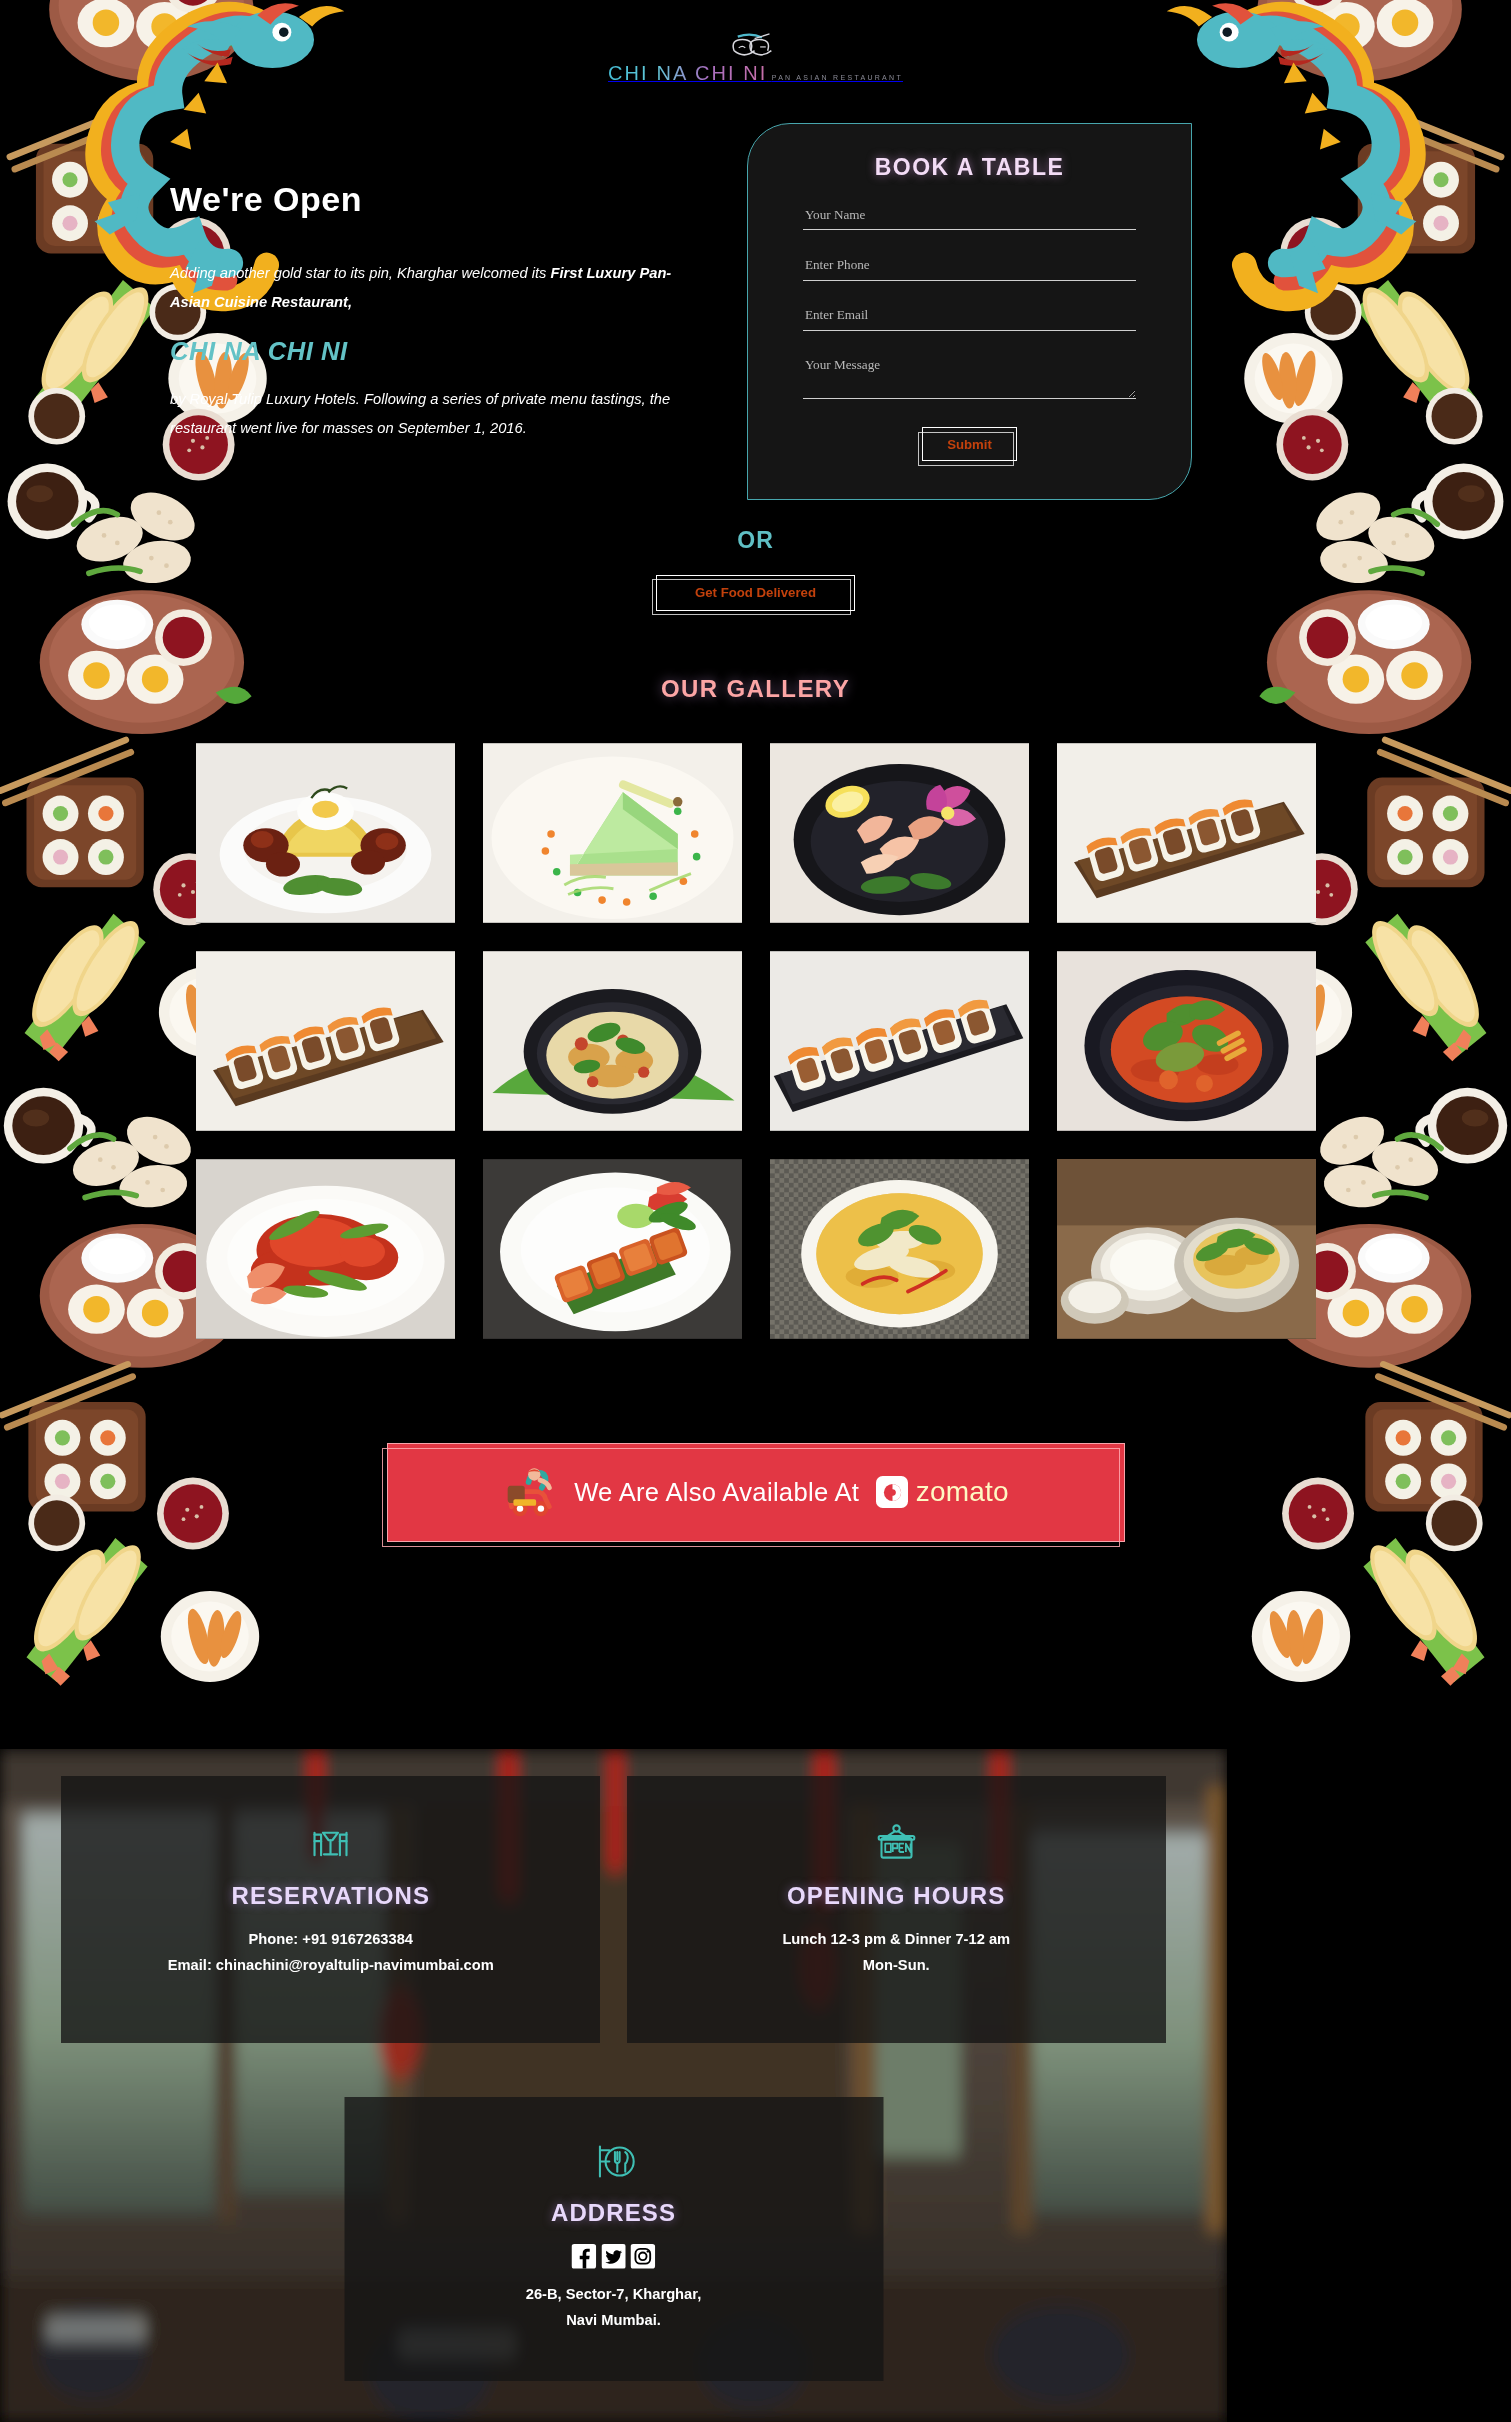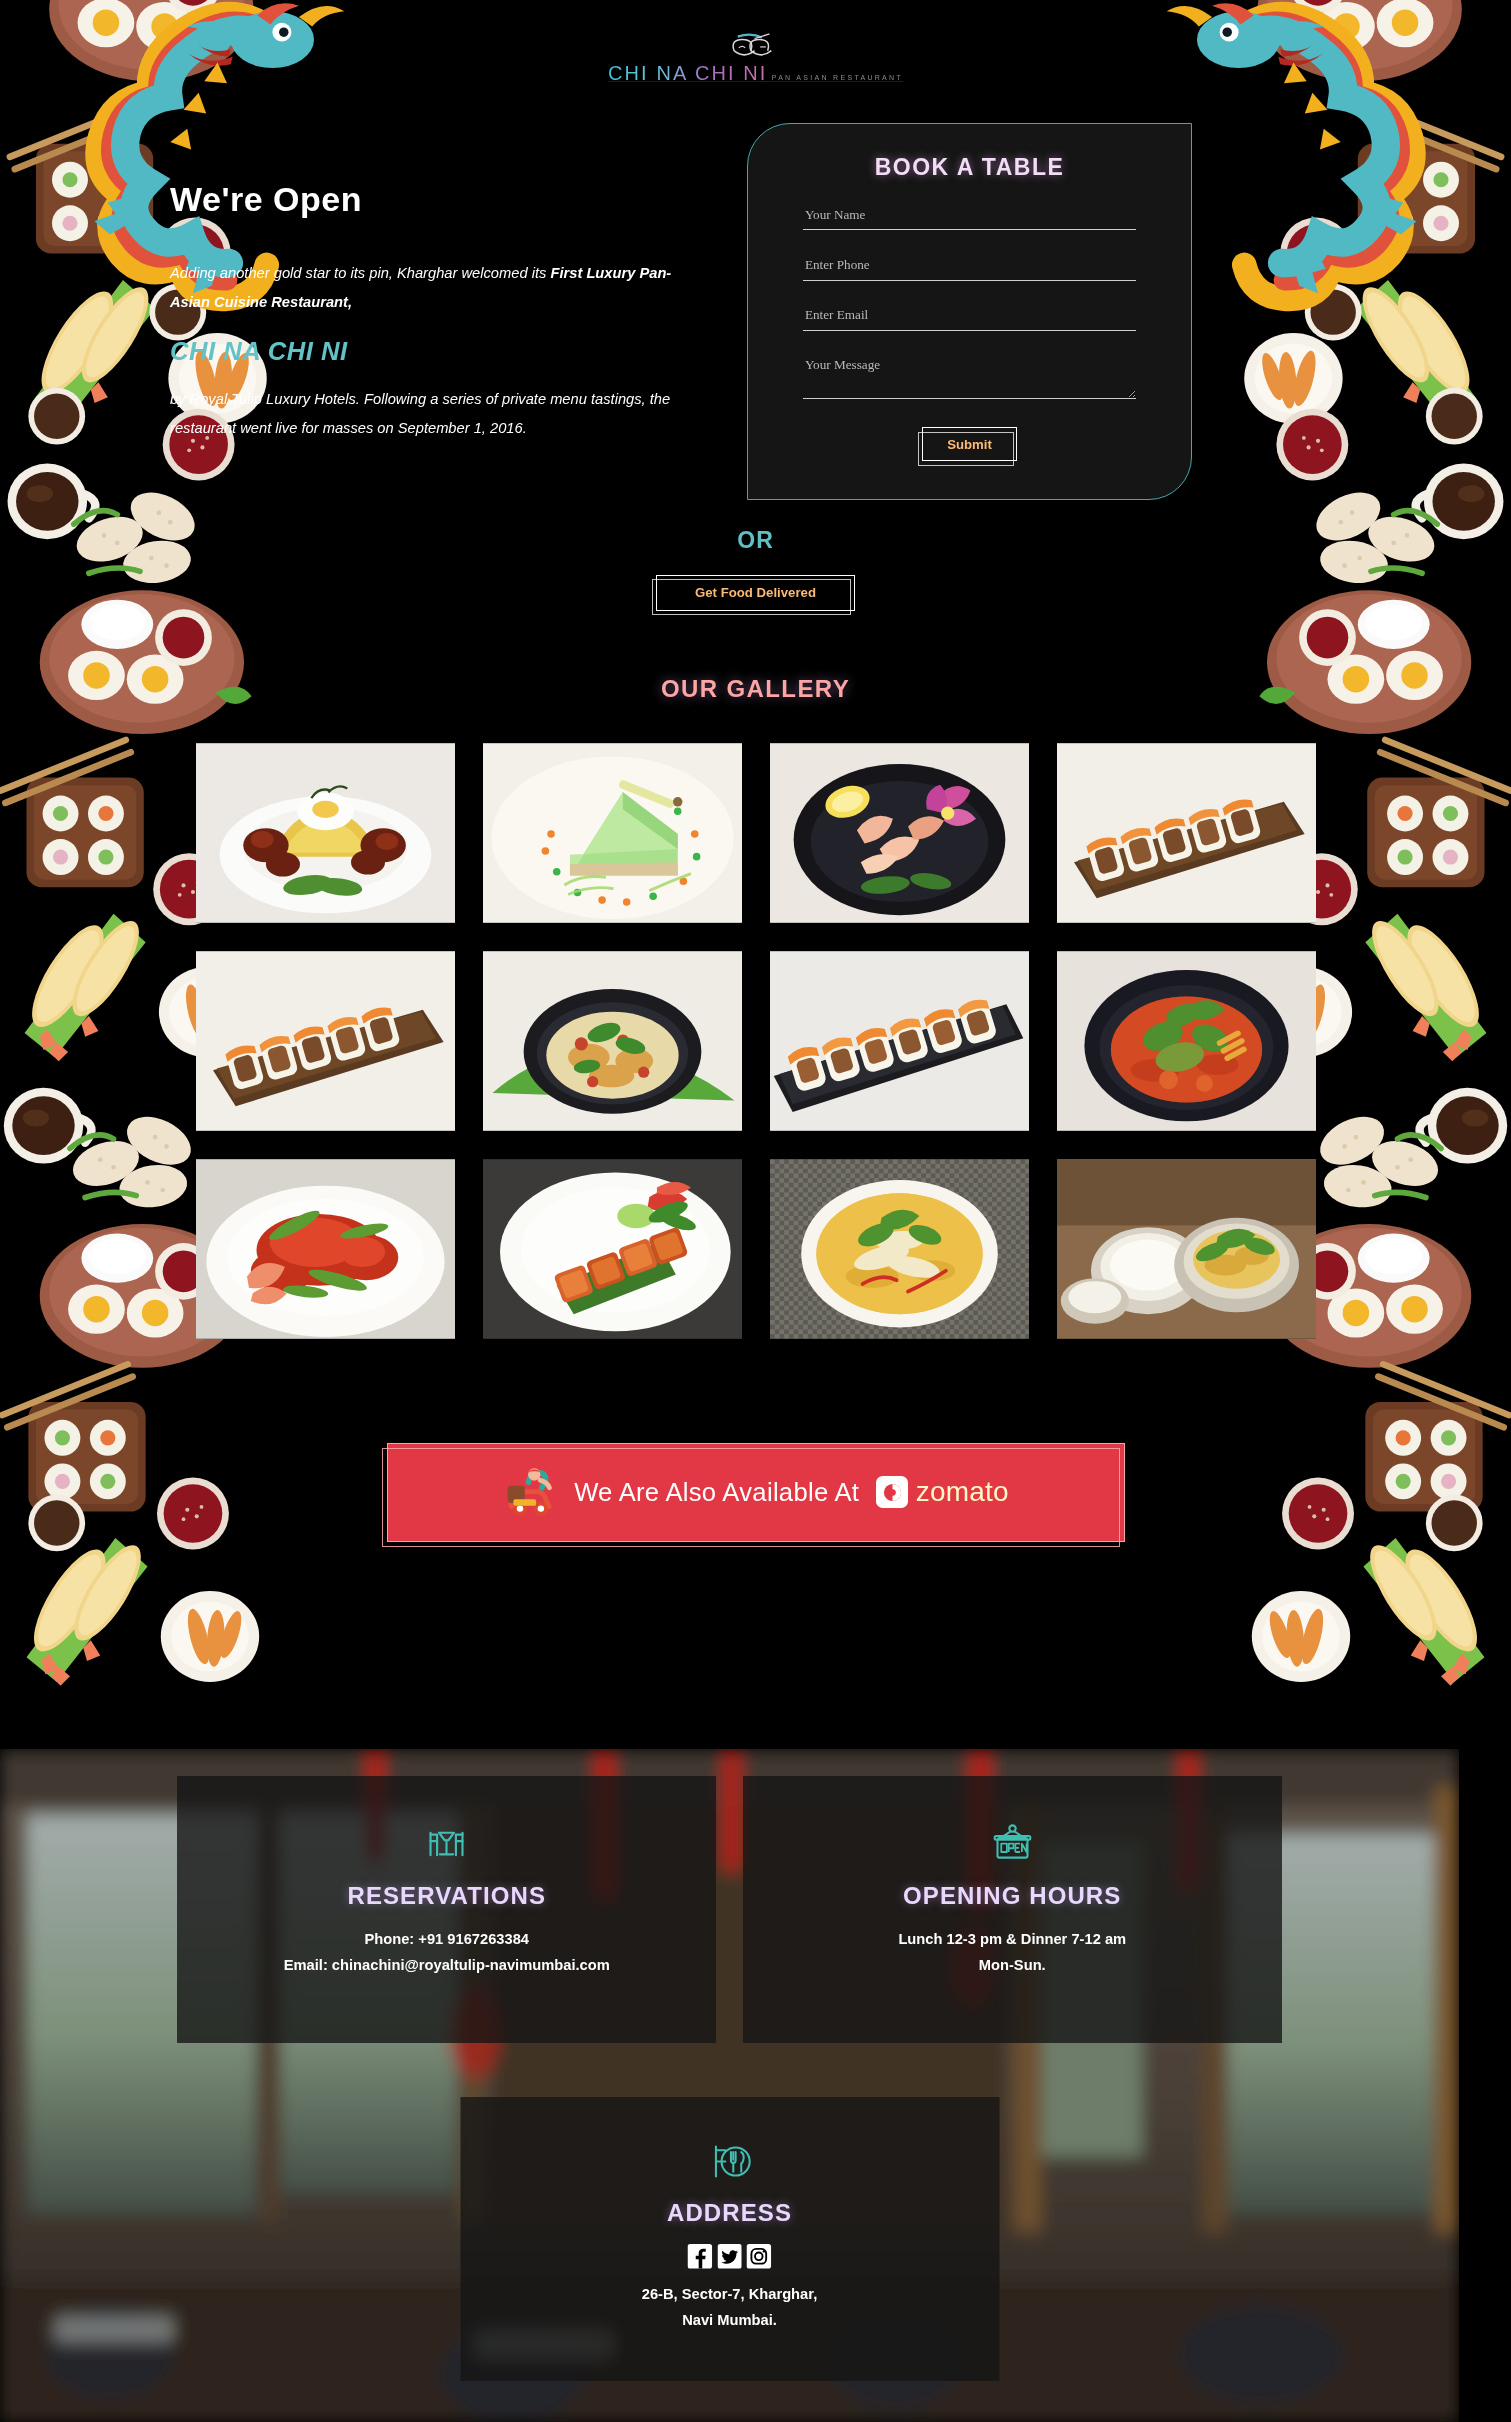"Submit" .btn-ghost { color: #fdba74 -> #c2410c }
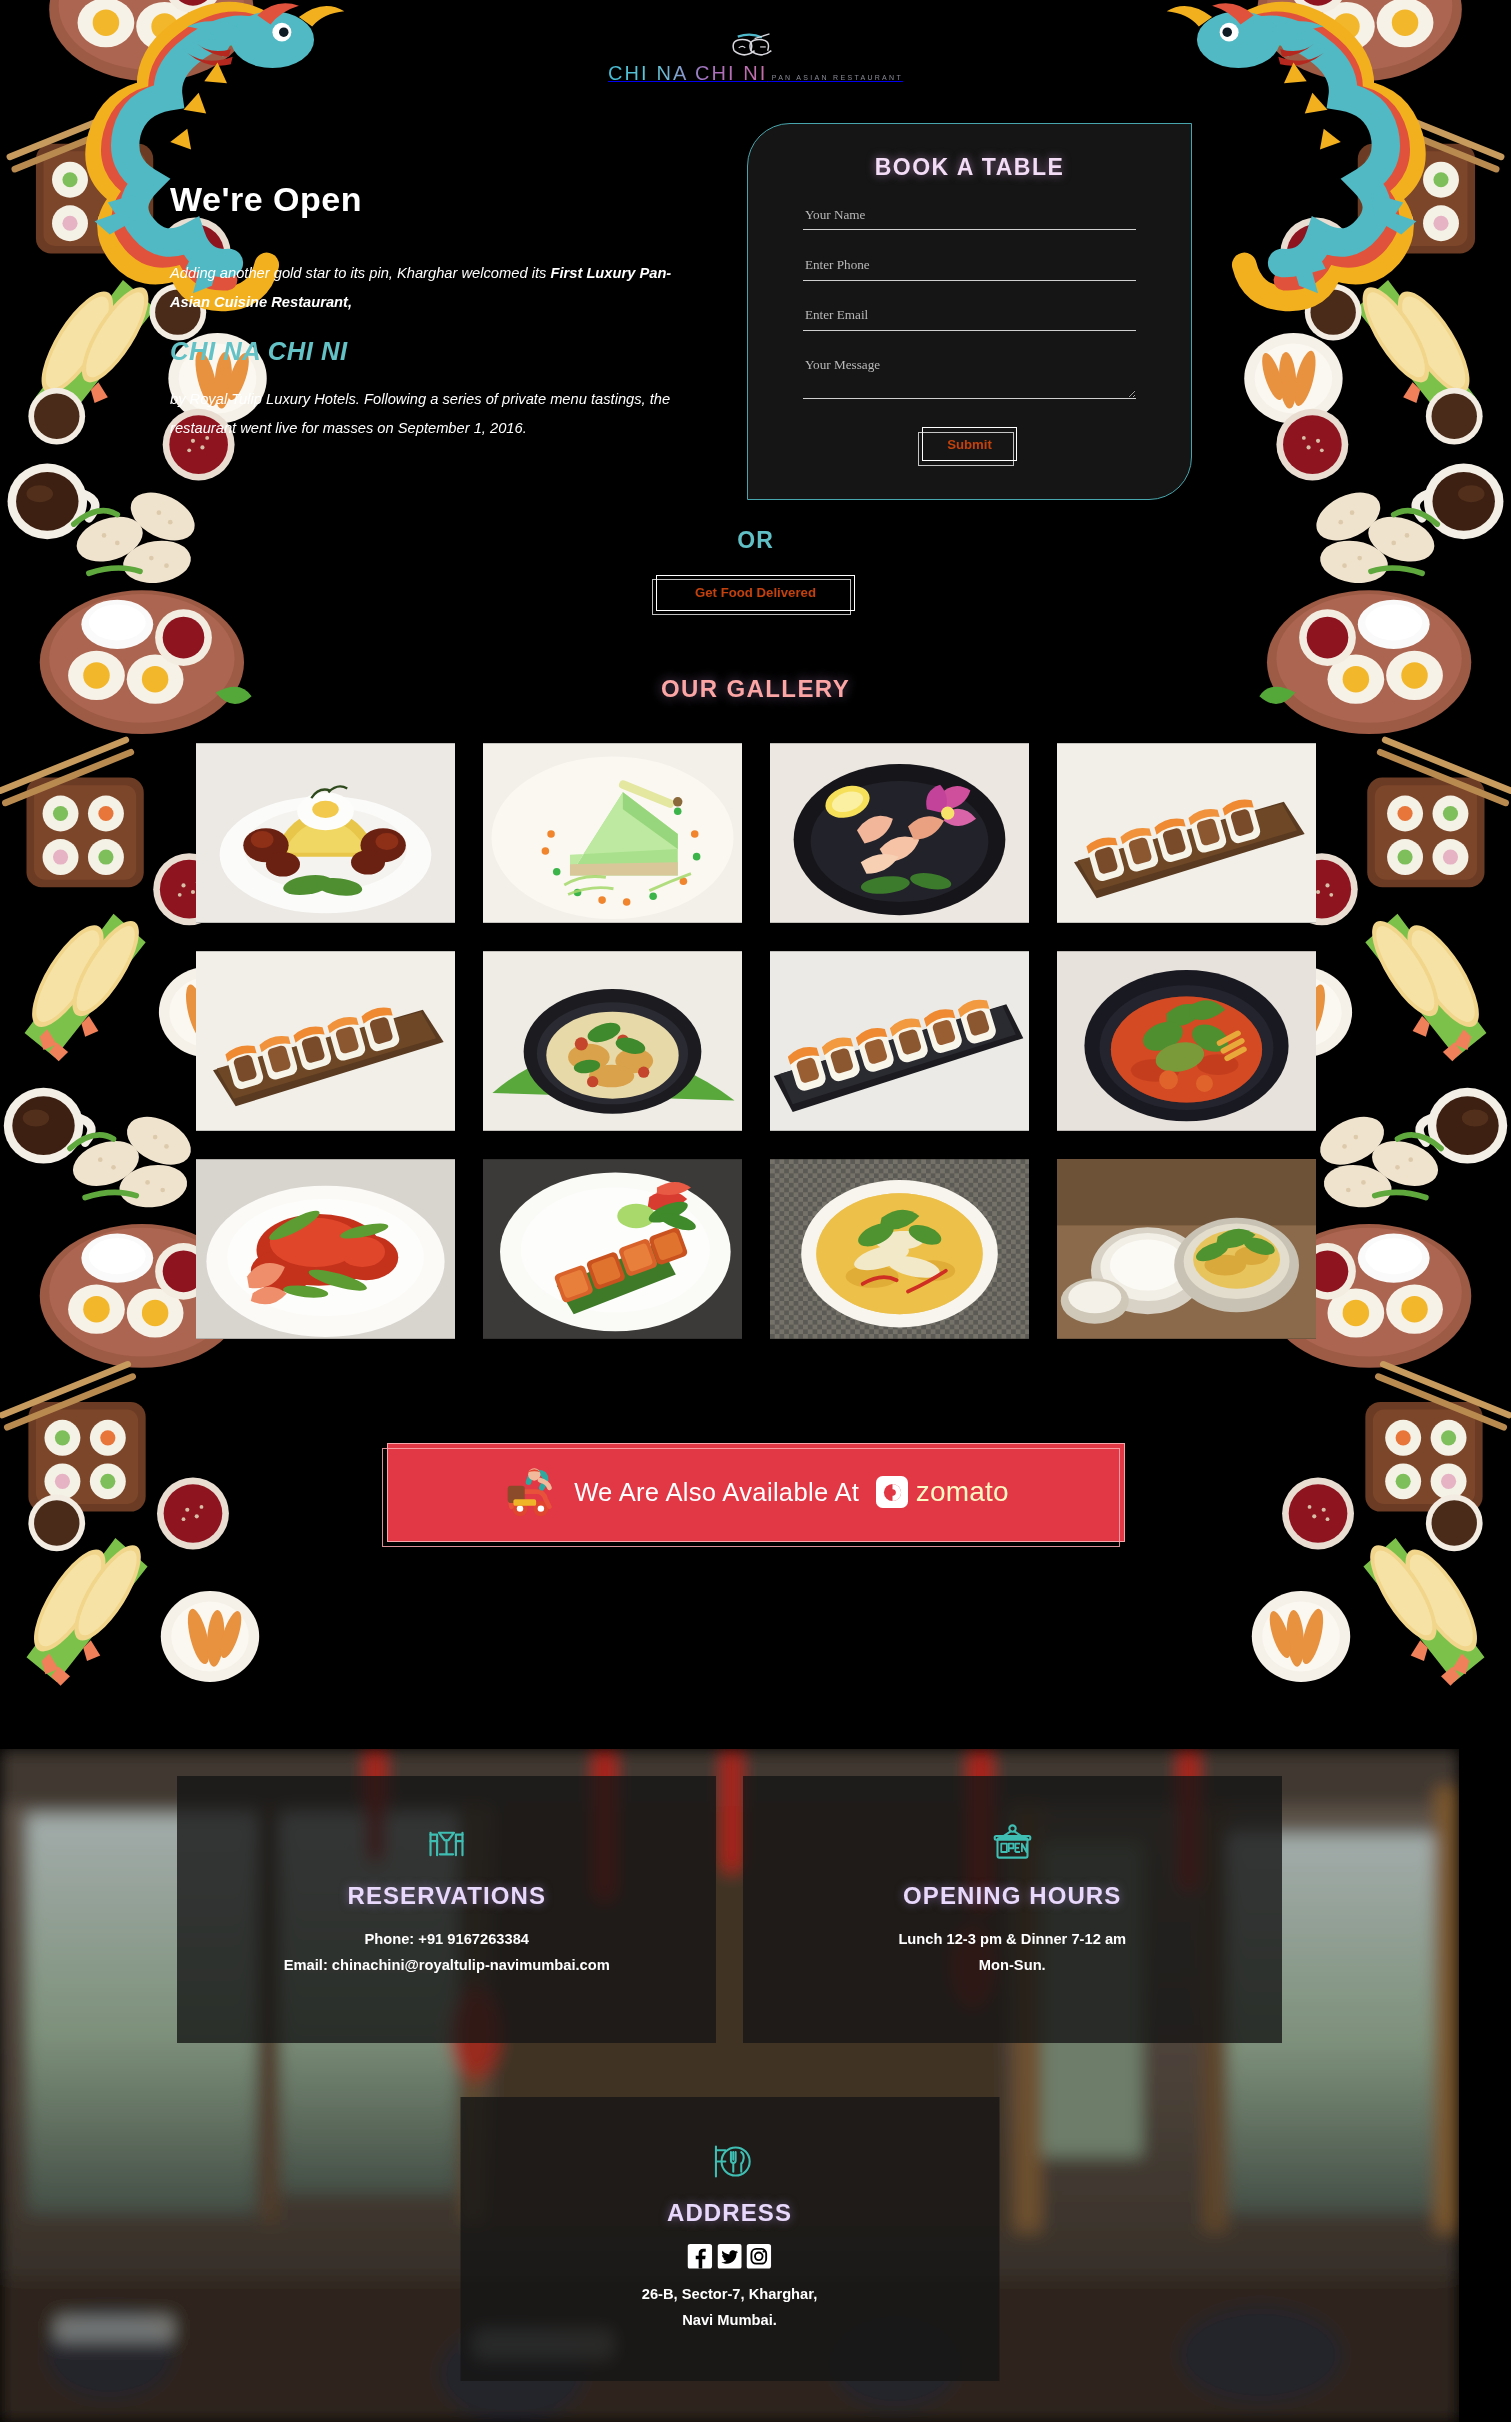"RESERVATIONS" .footer { width: 1459px -> 1227px }
